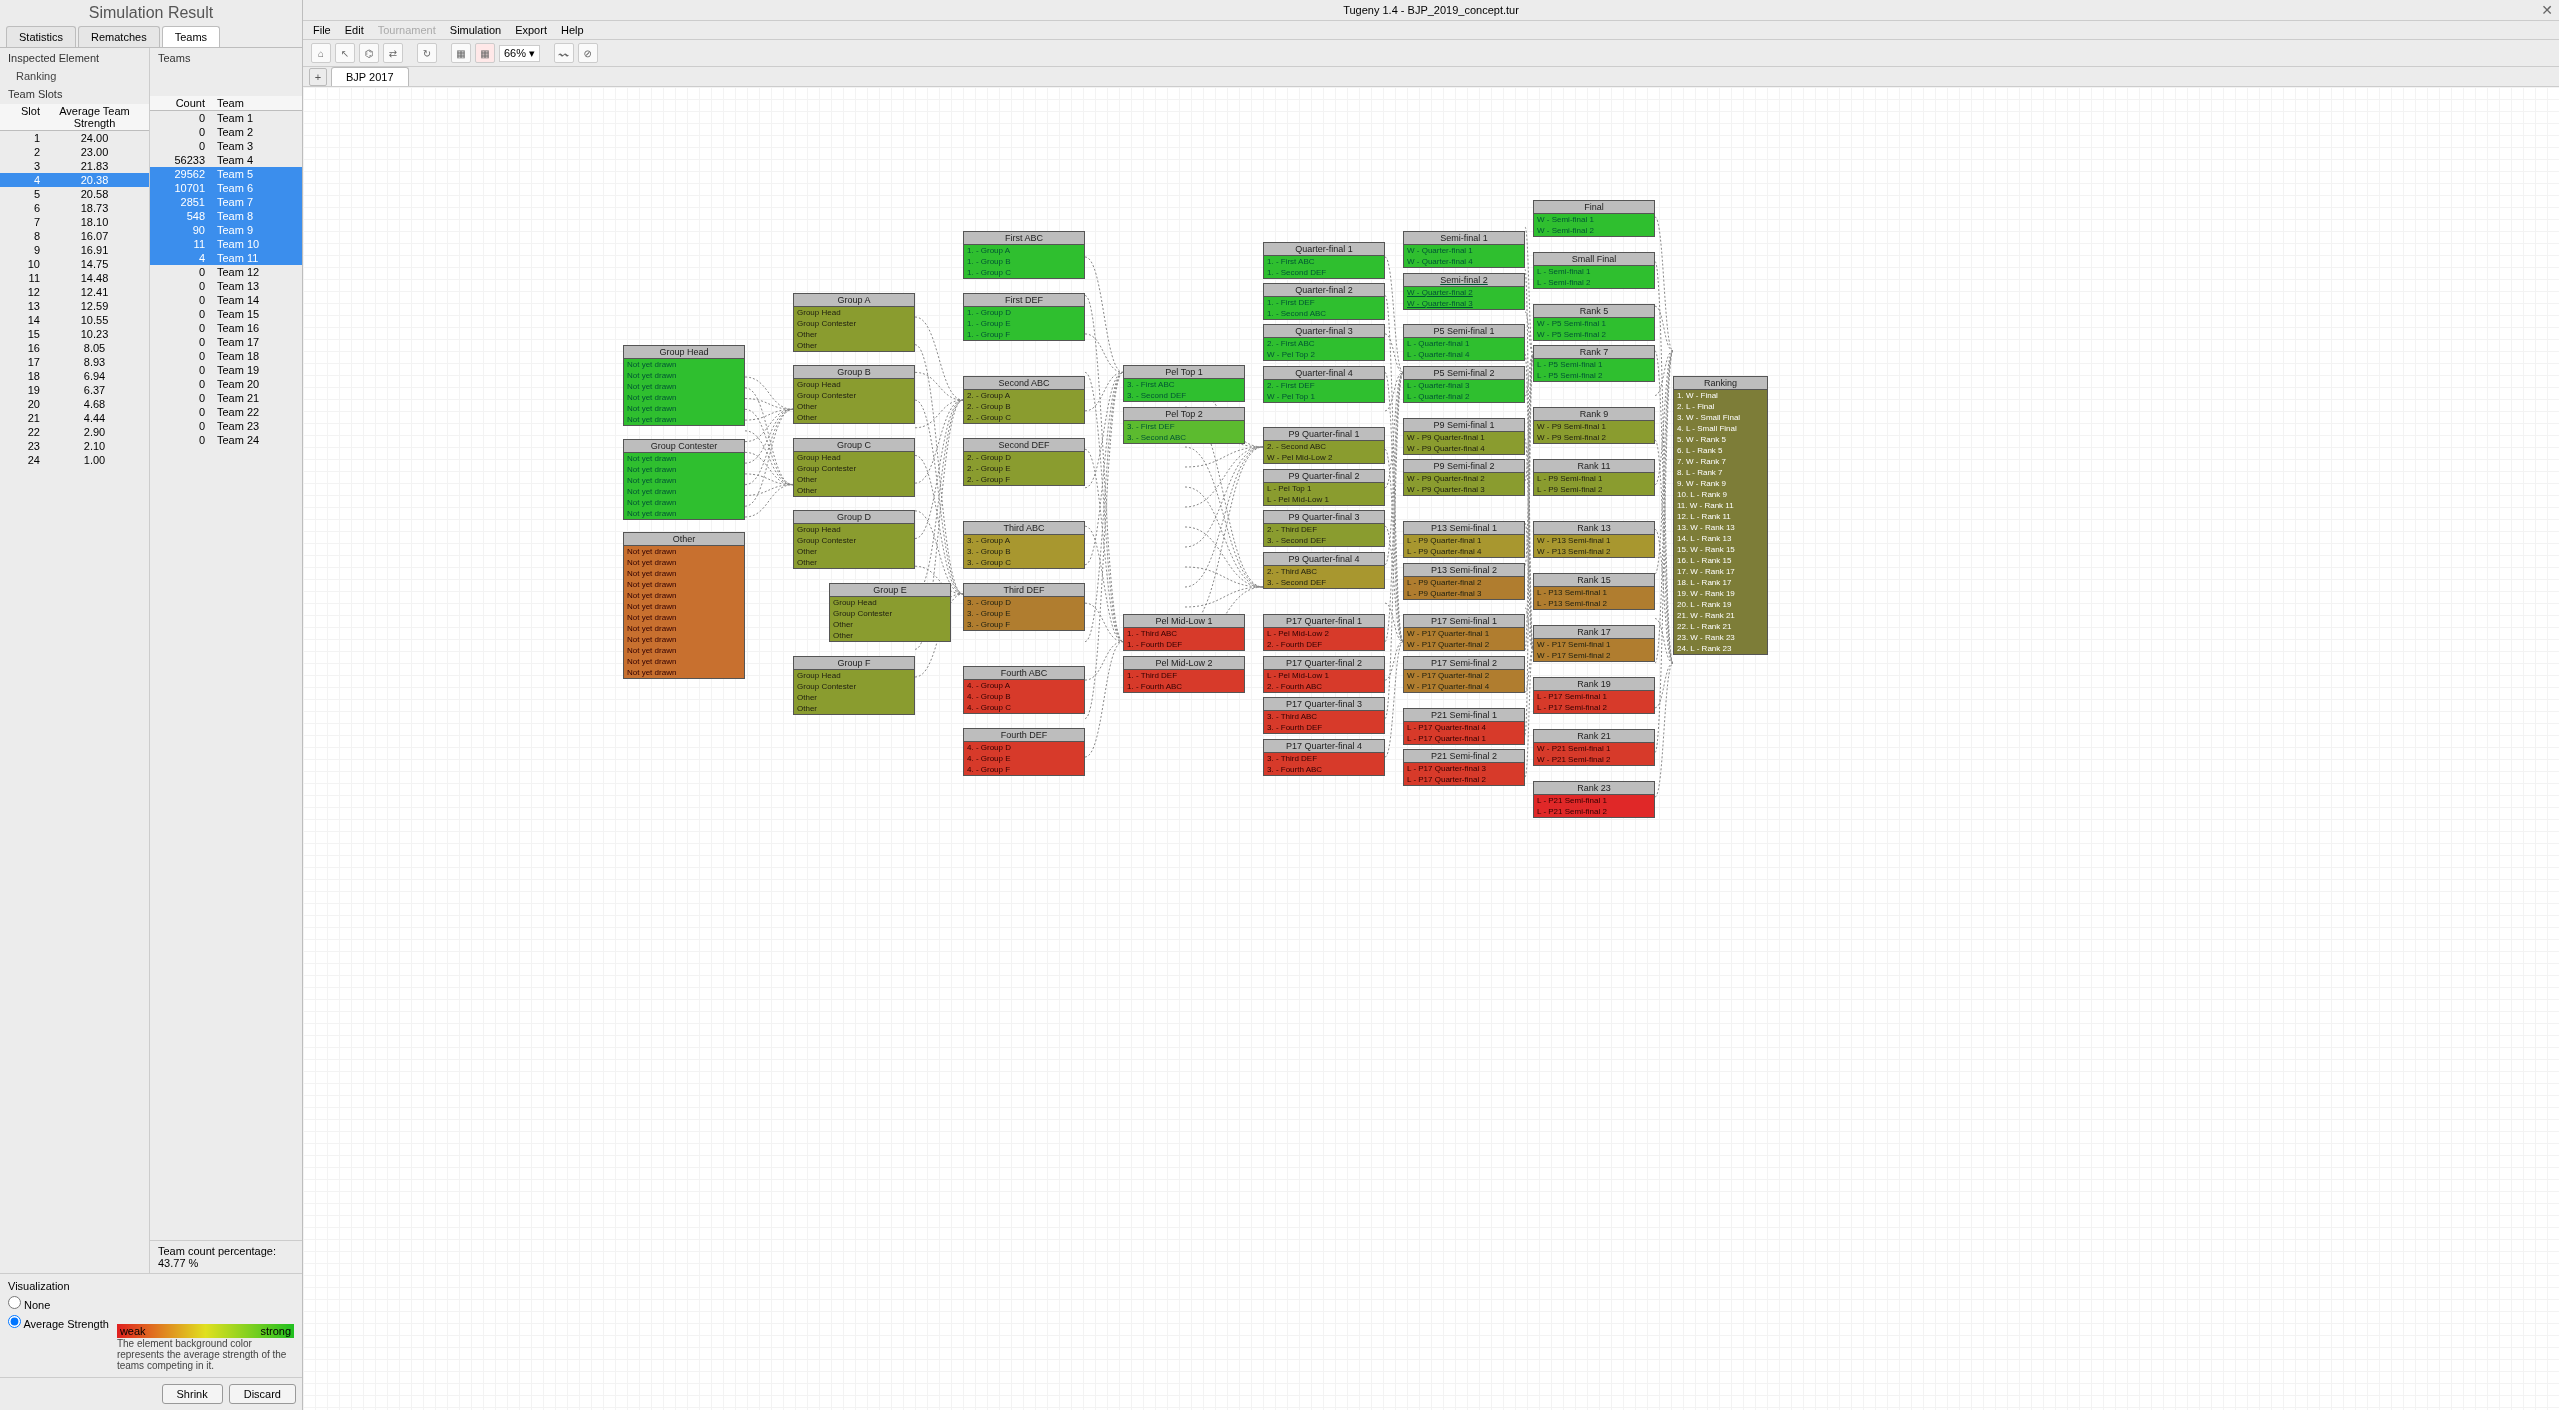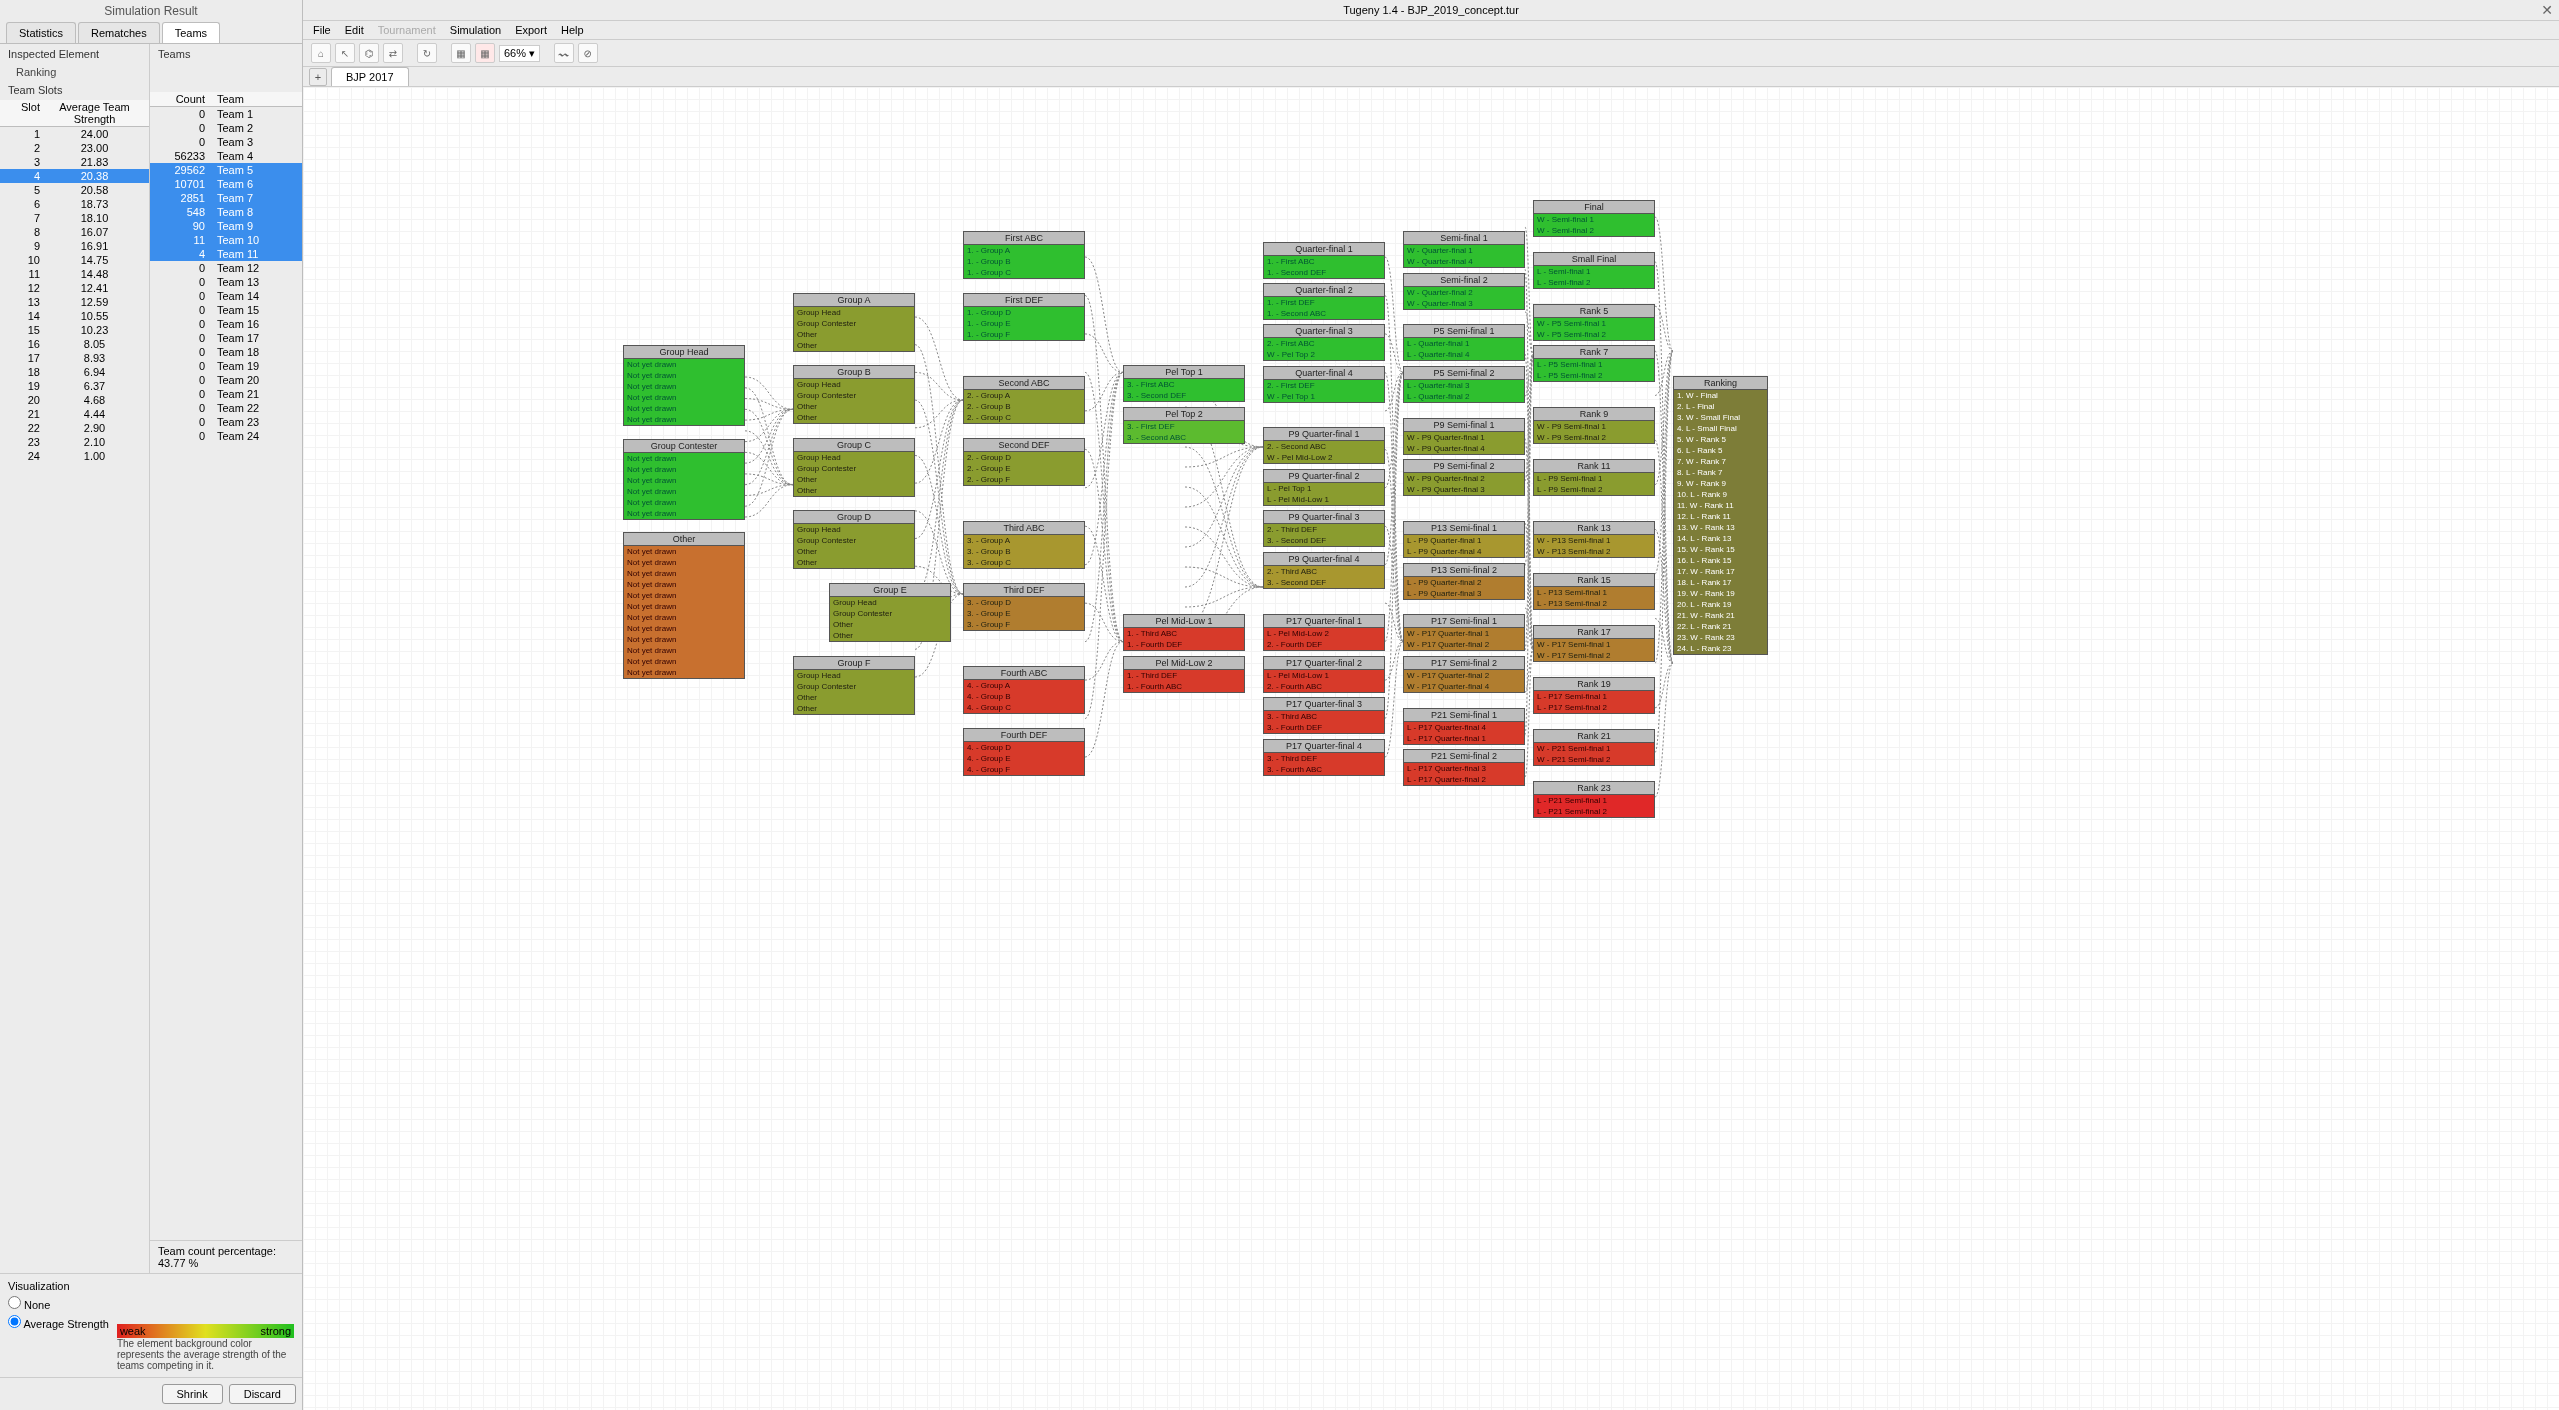"Simulation Result" .panel-title { font-size: 12px -> 16px }
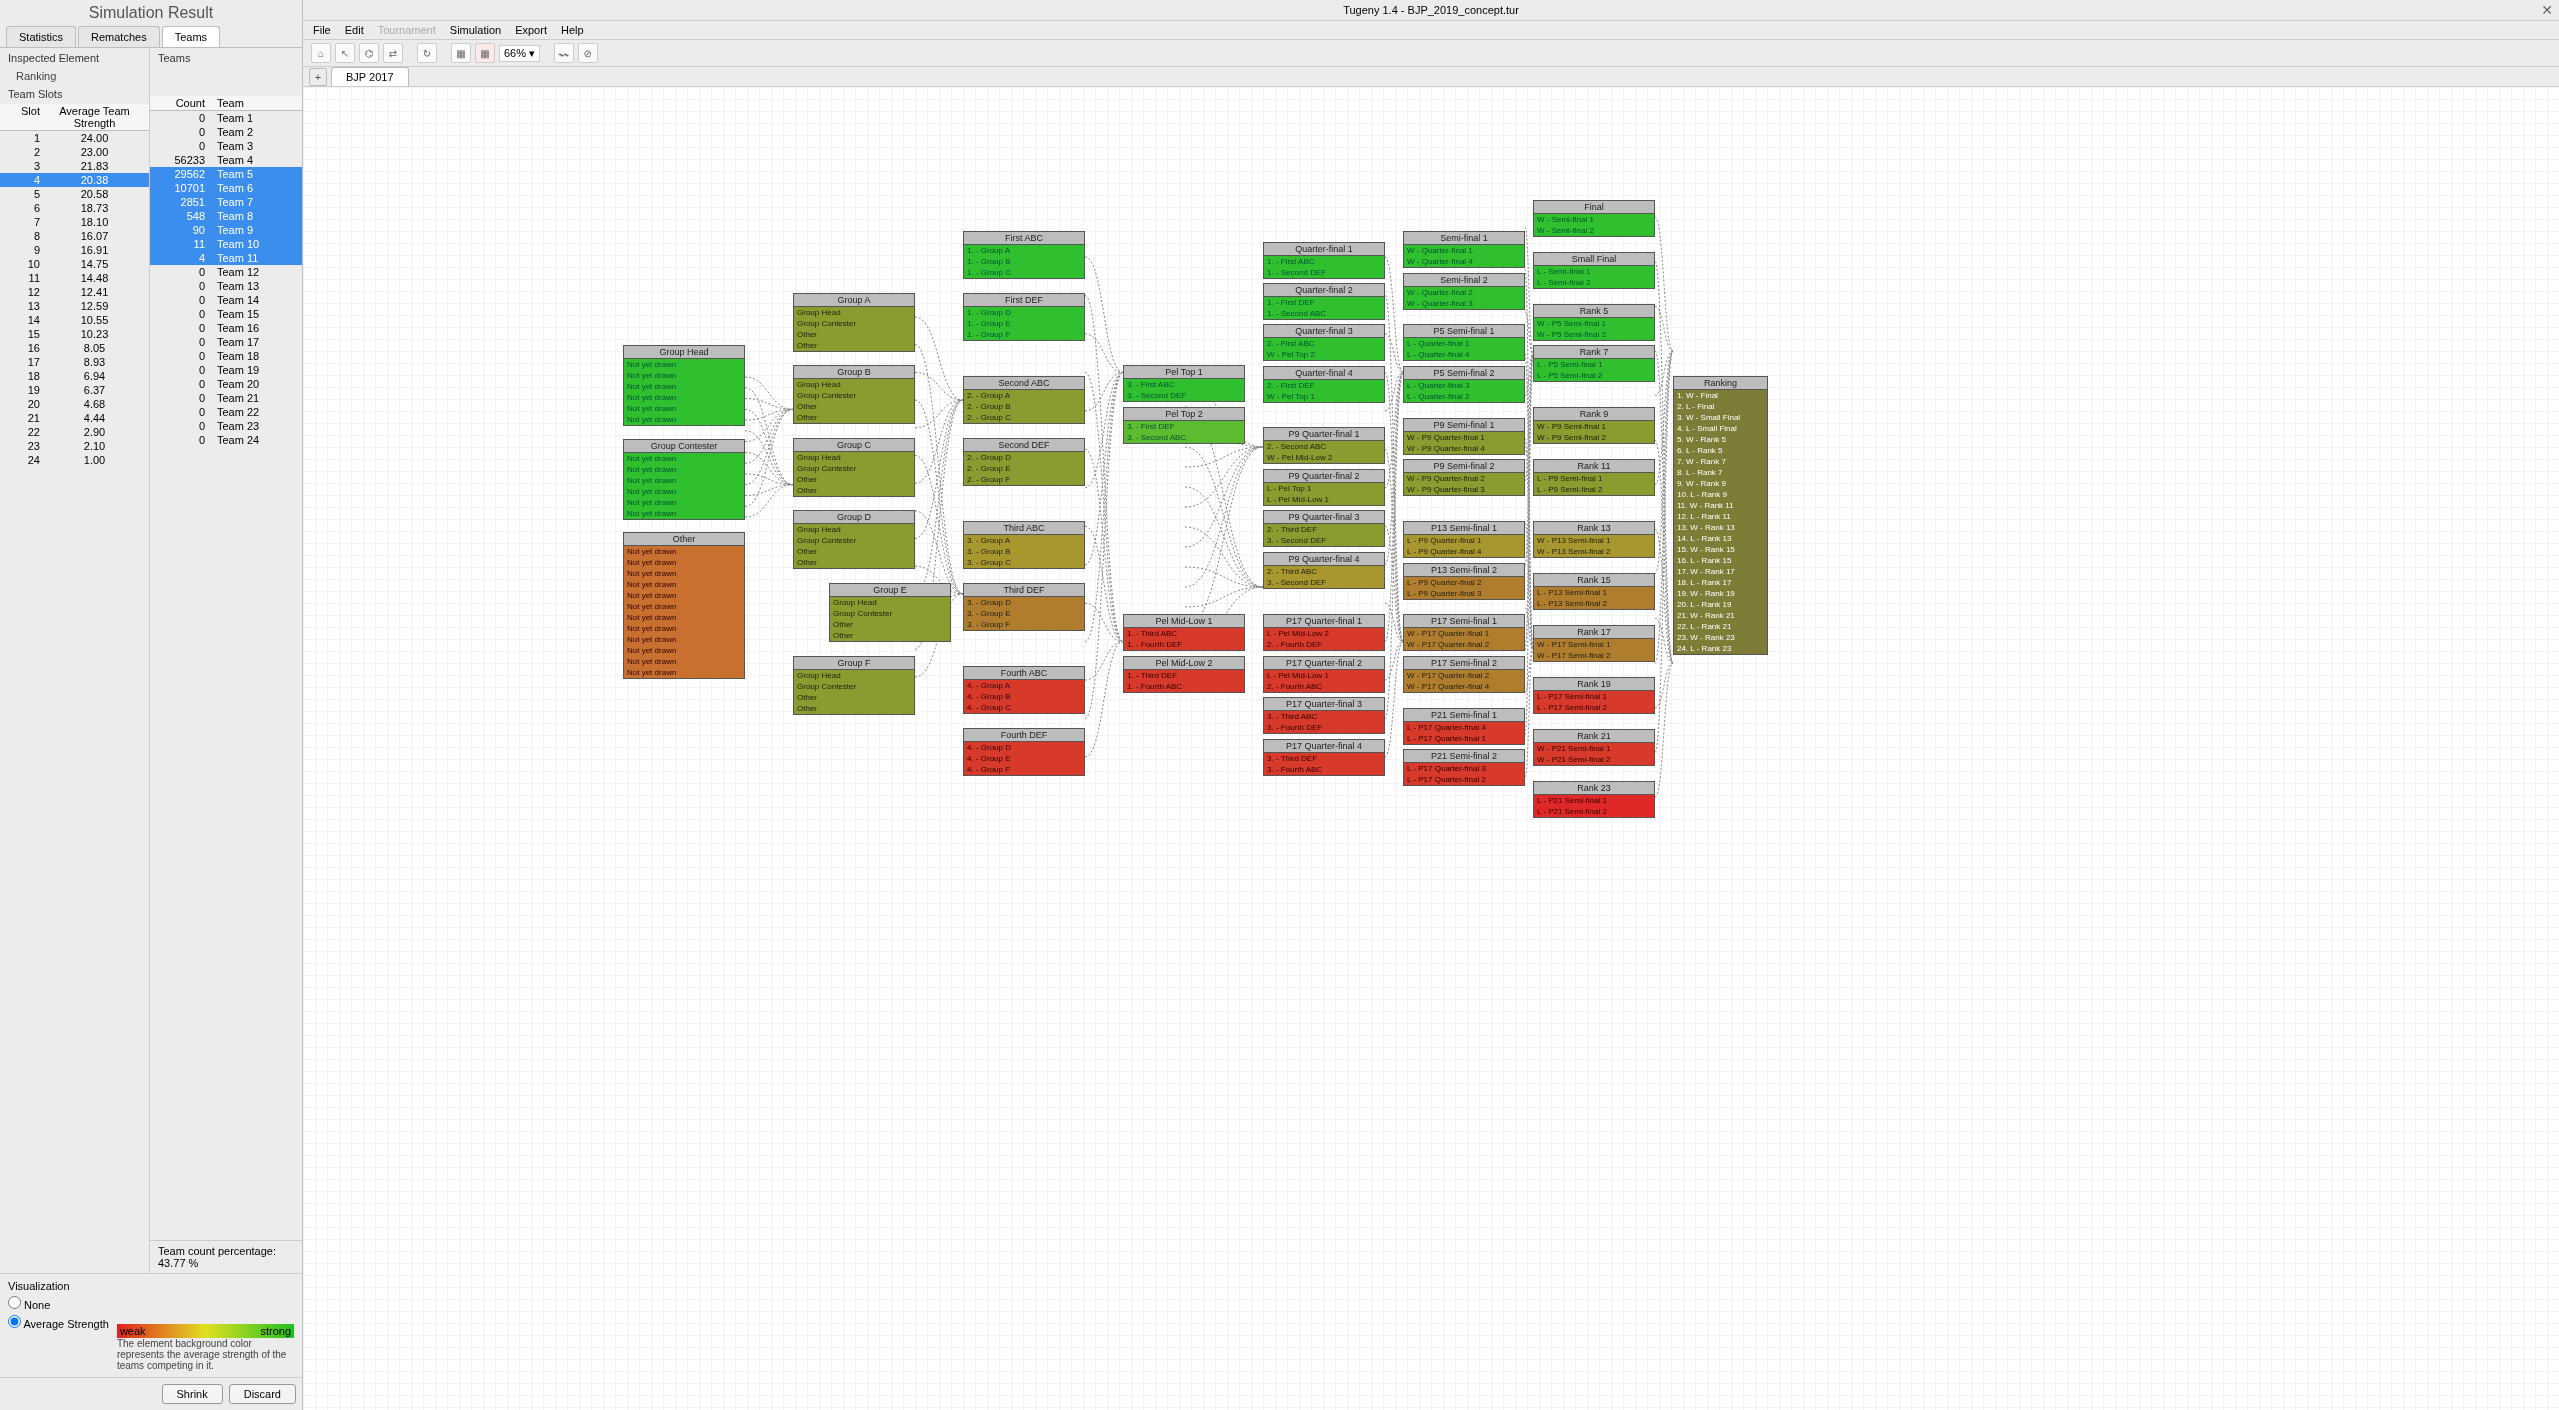"Semi-final 2" div.node { text-decoration: none -> underline }
